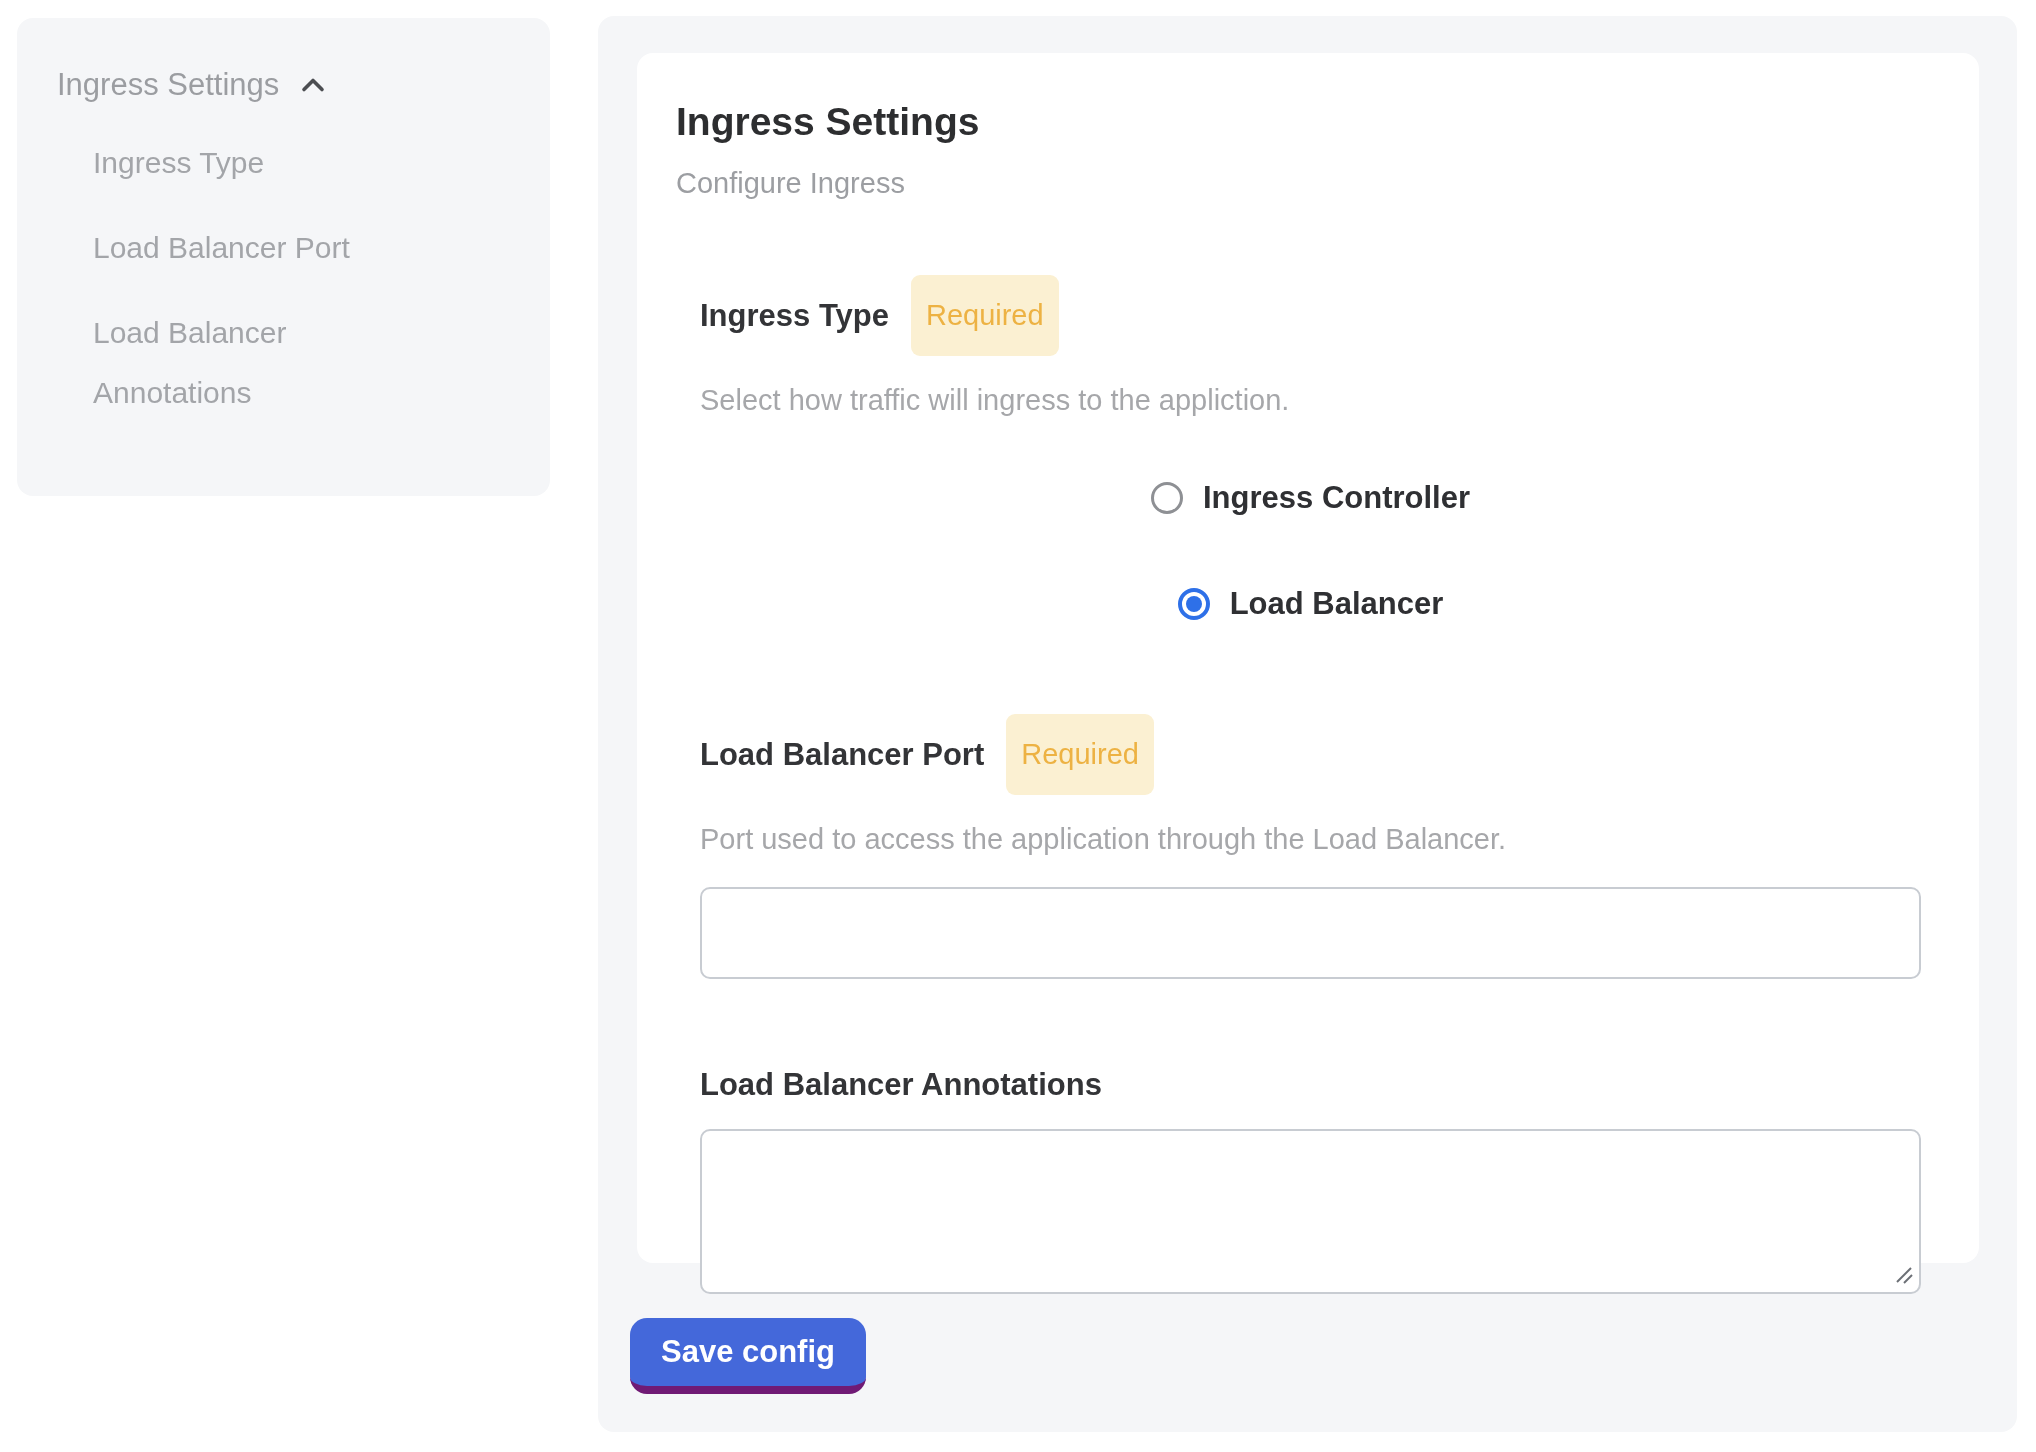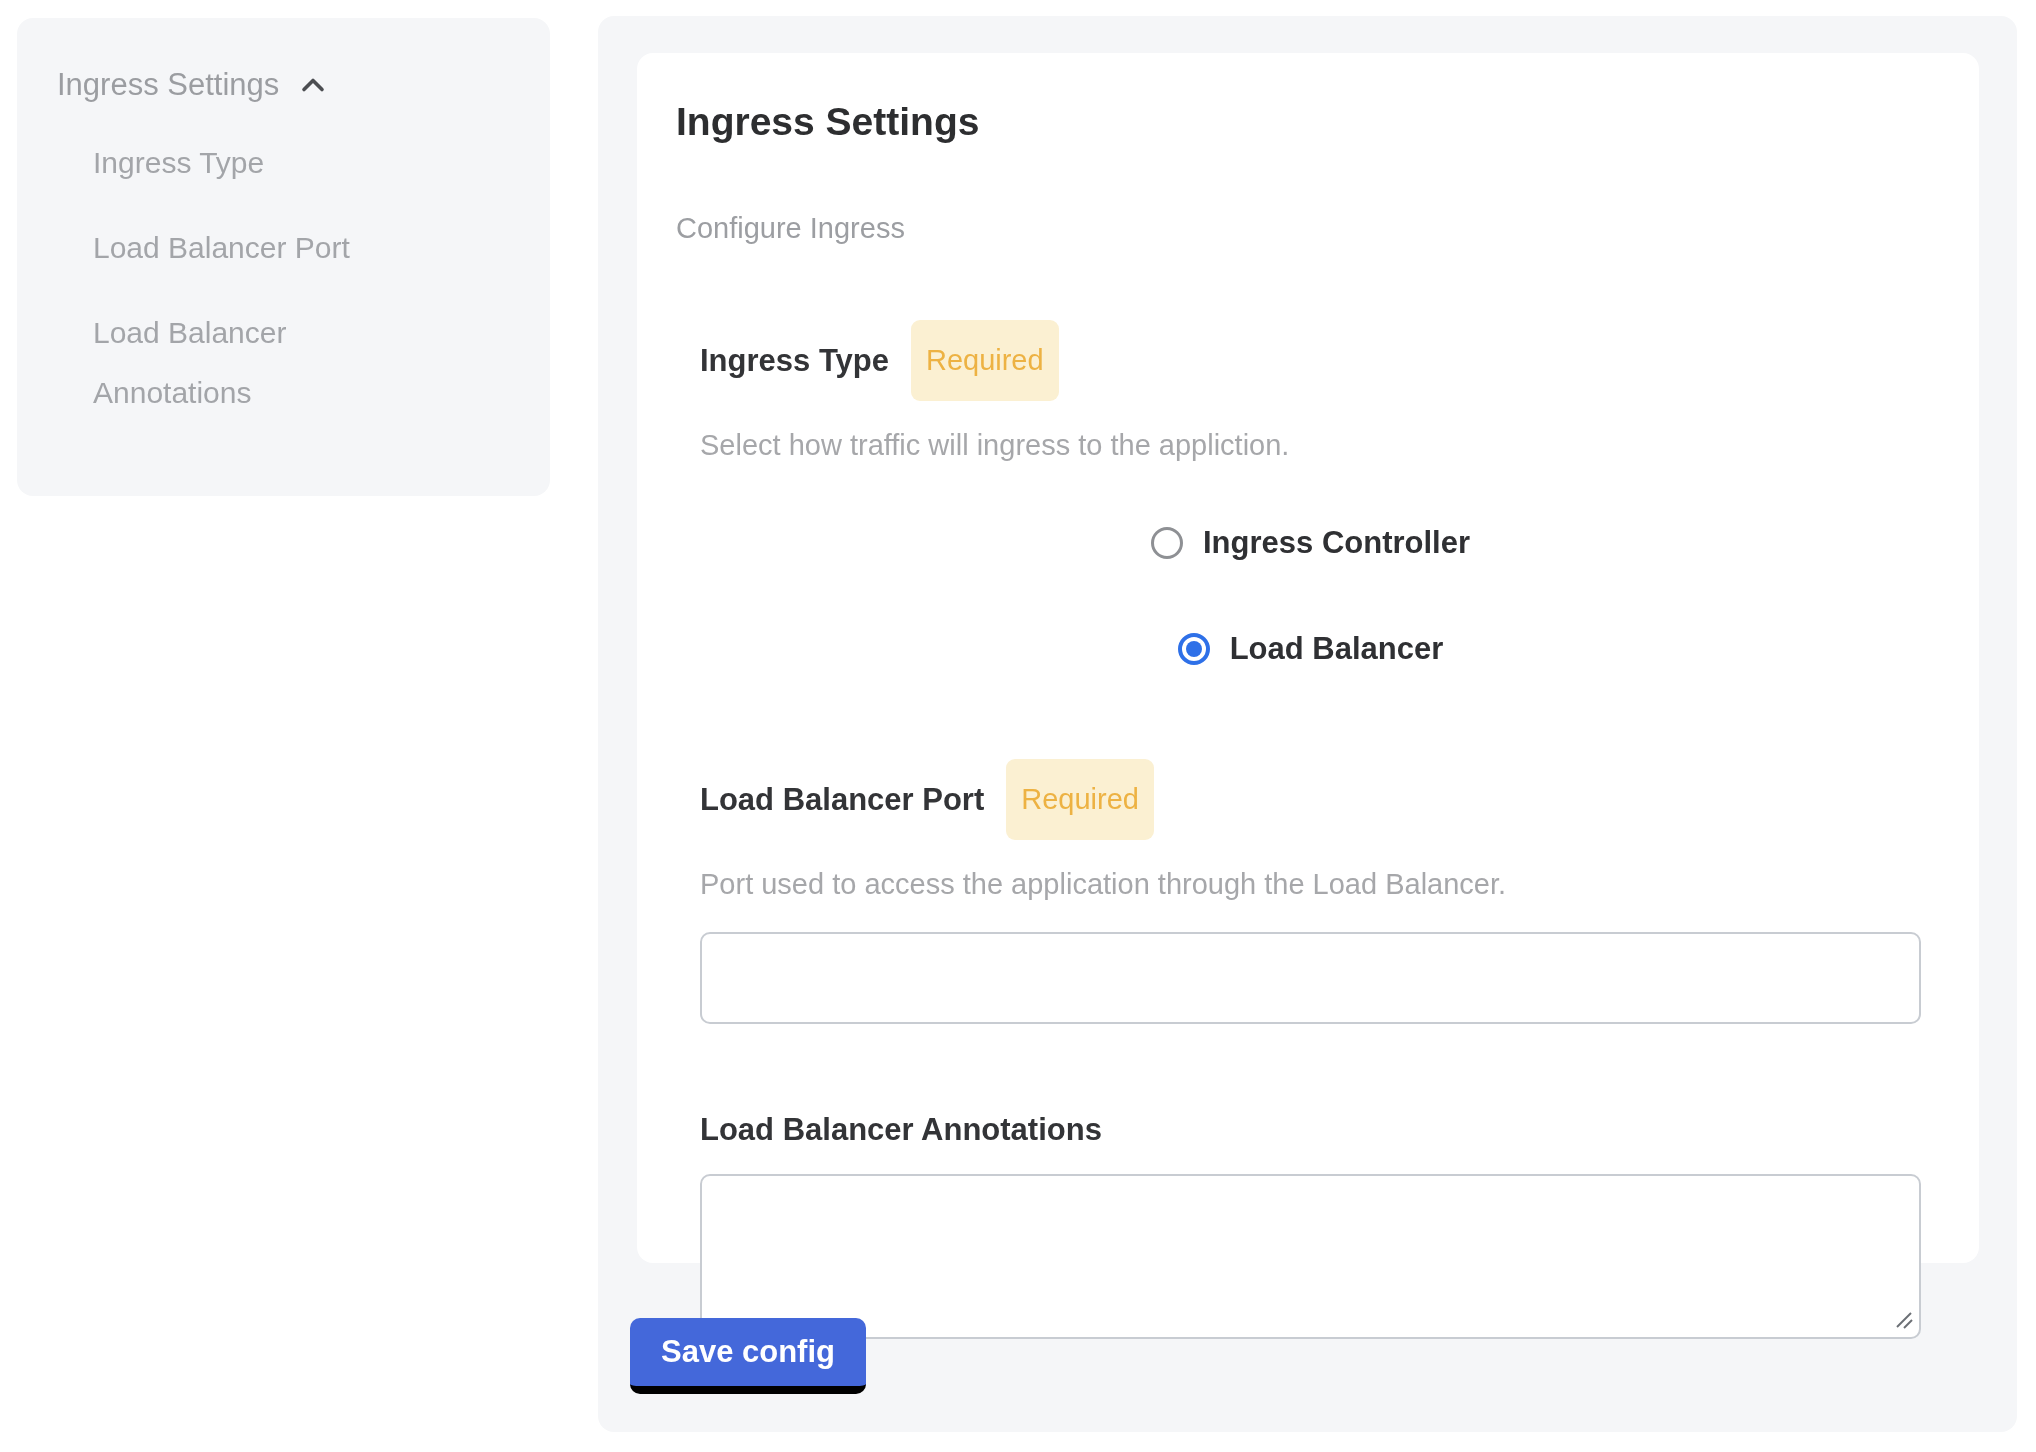"Configure Ingress" .card .subtitle { margin-top: 63px -> 18px }
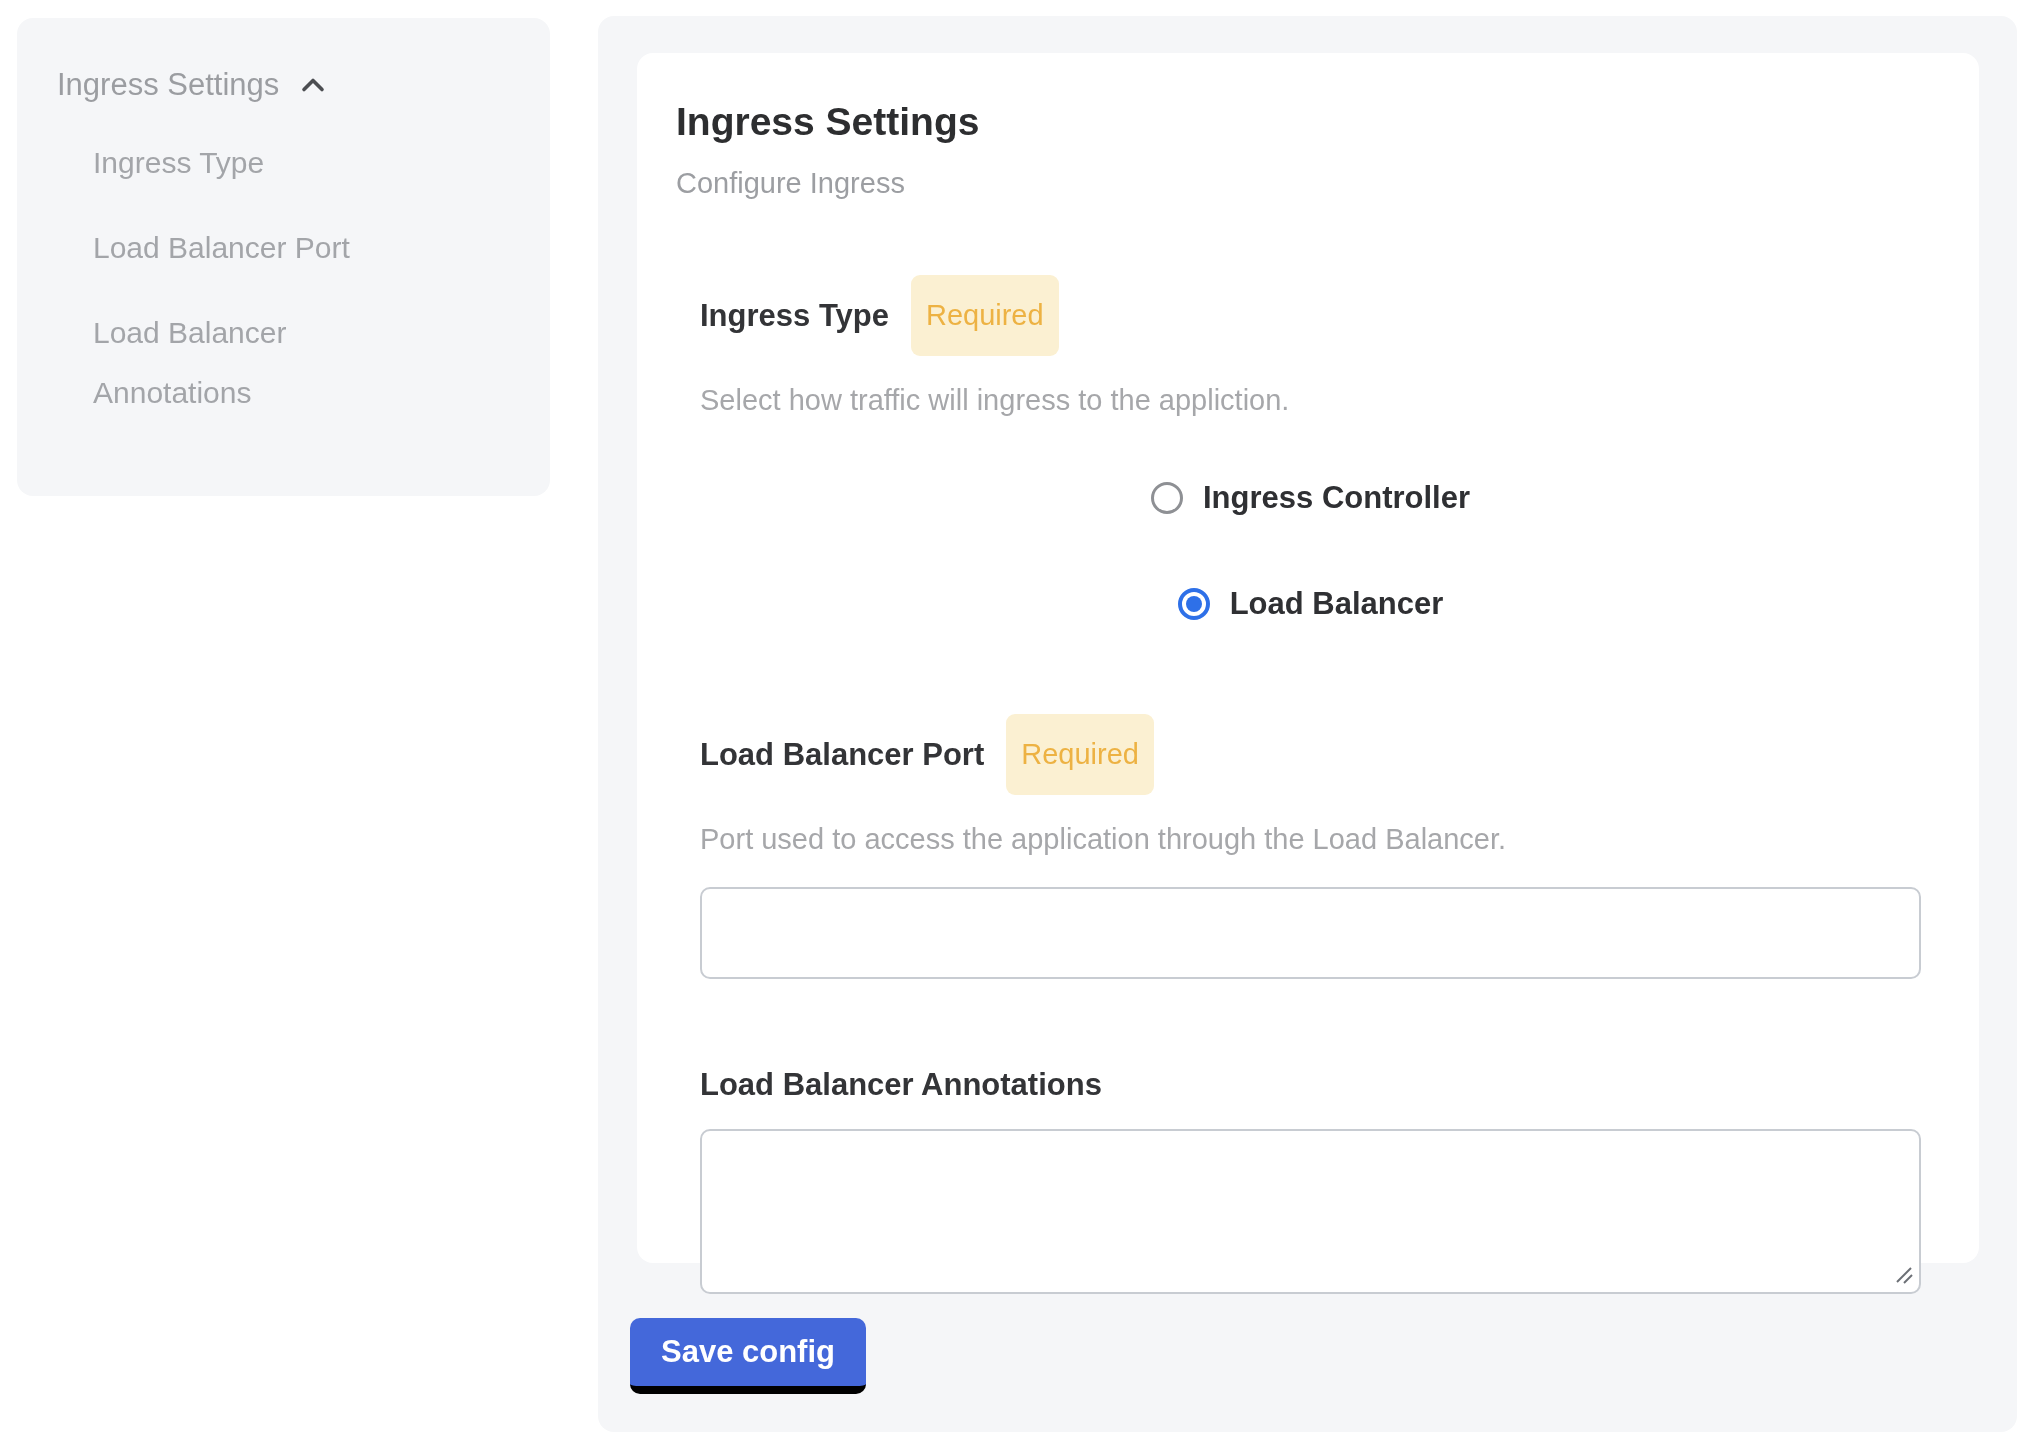"Save config" .save-btn { border-bottom: 8px solid #000000 -> 8px solid #701a75; border-radius: 10px -> 17px }
